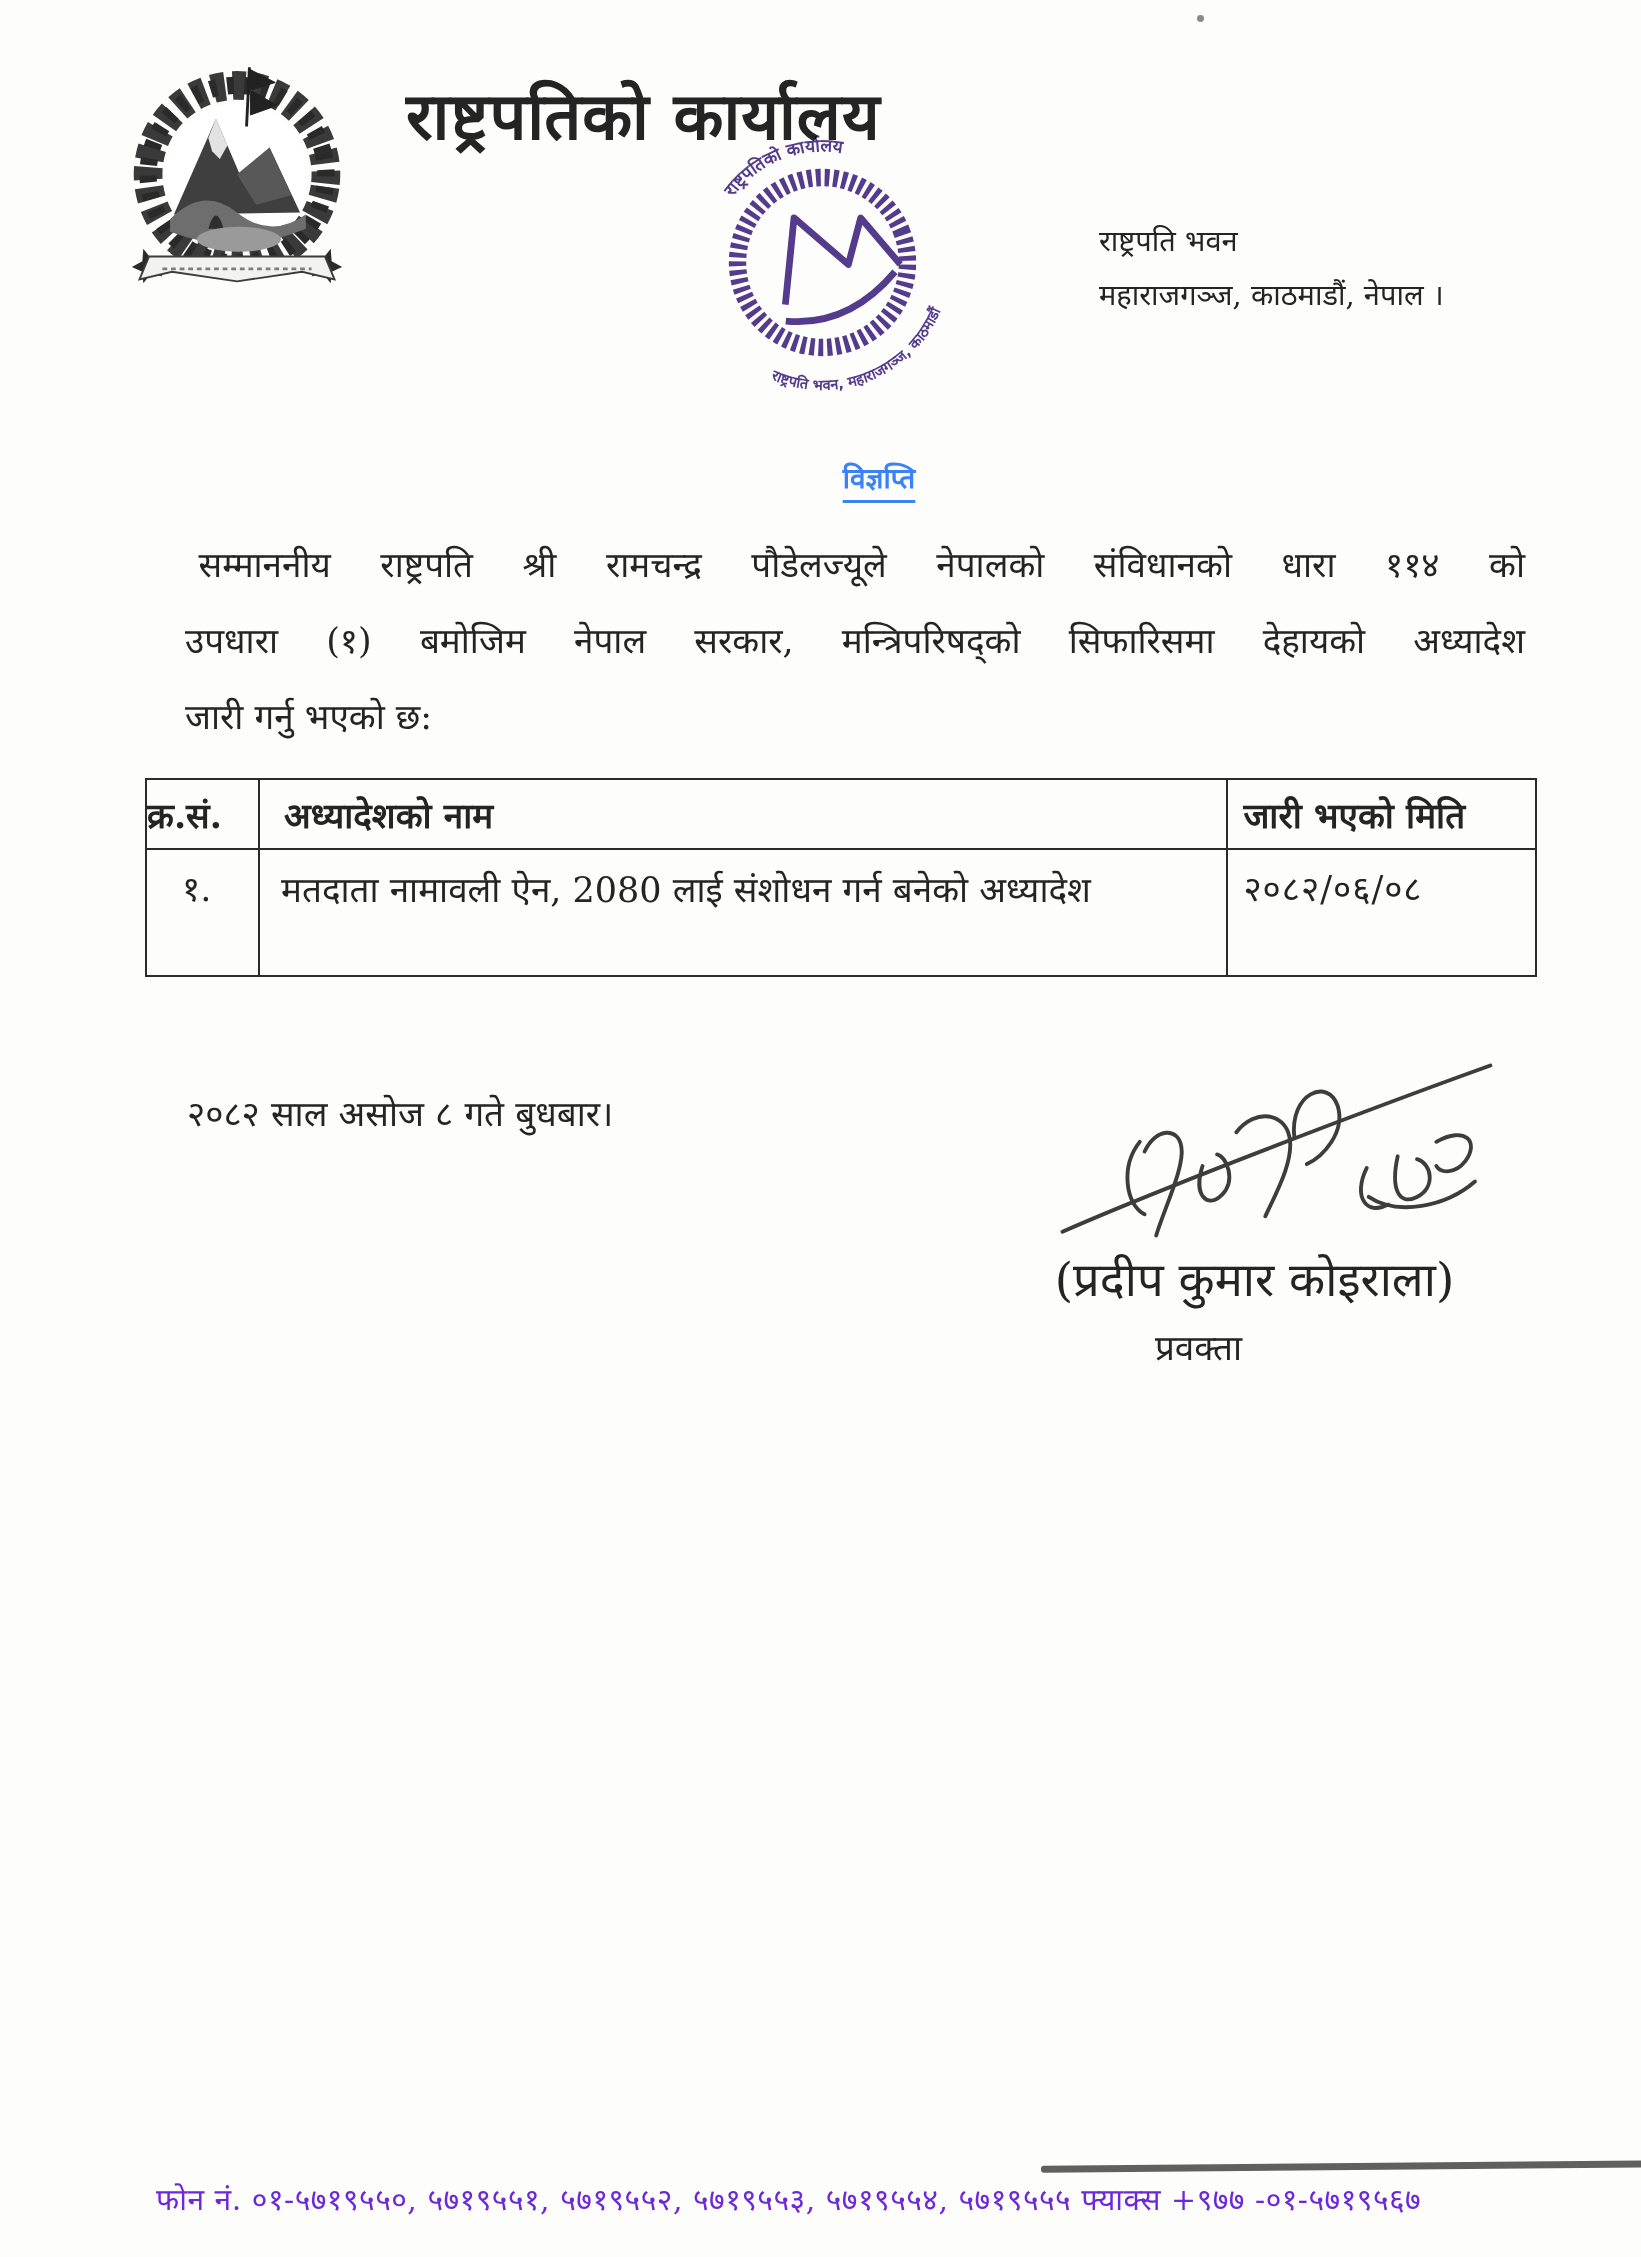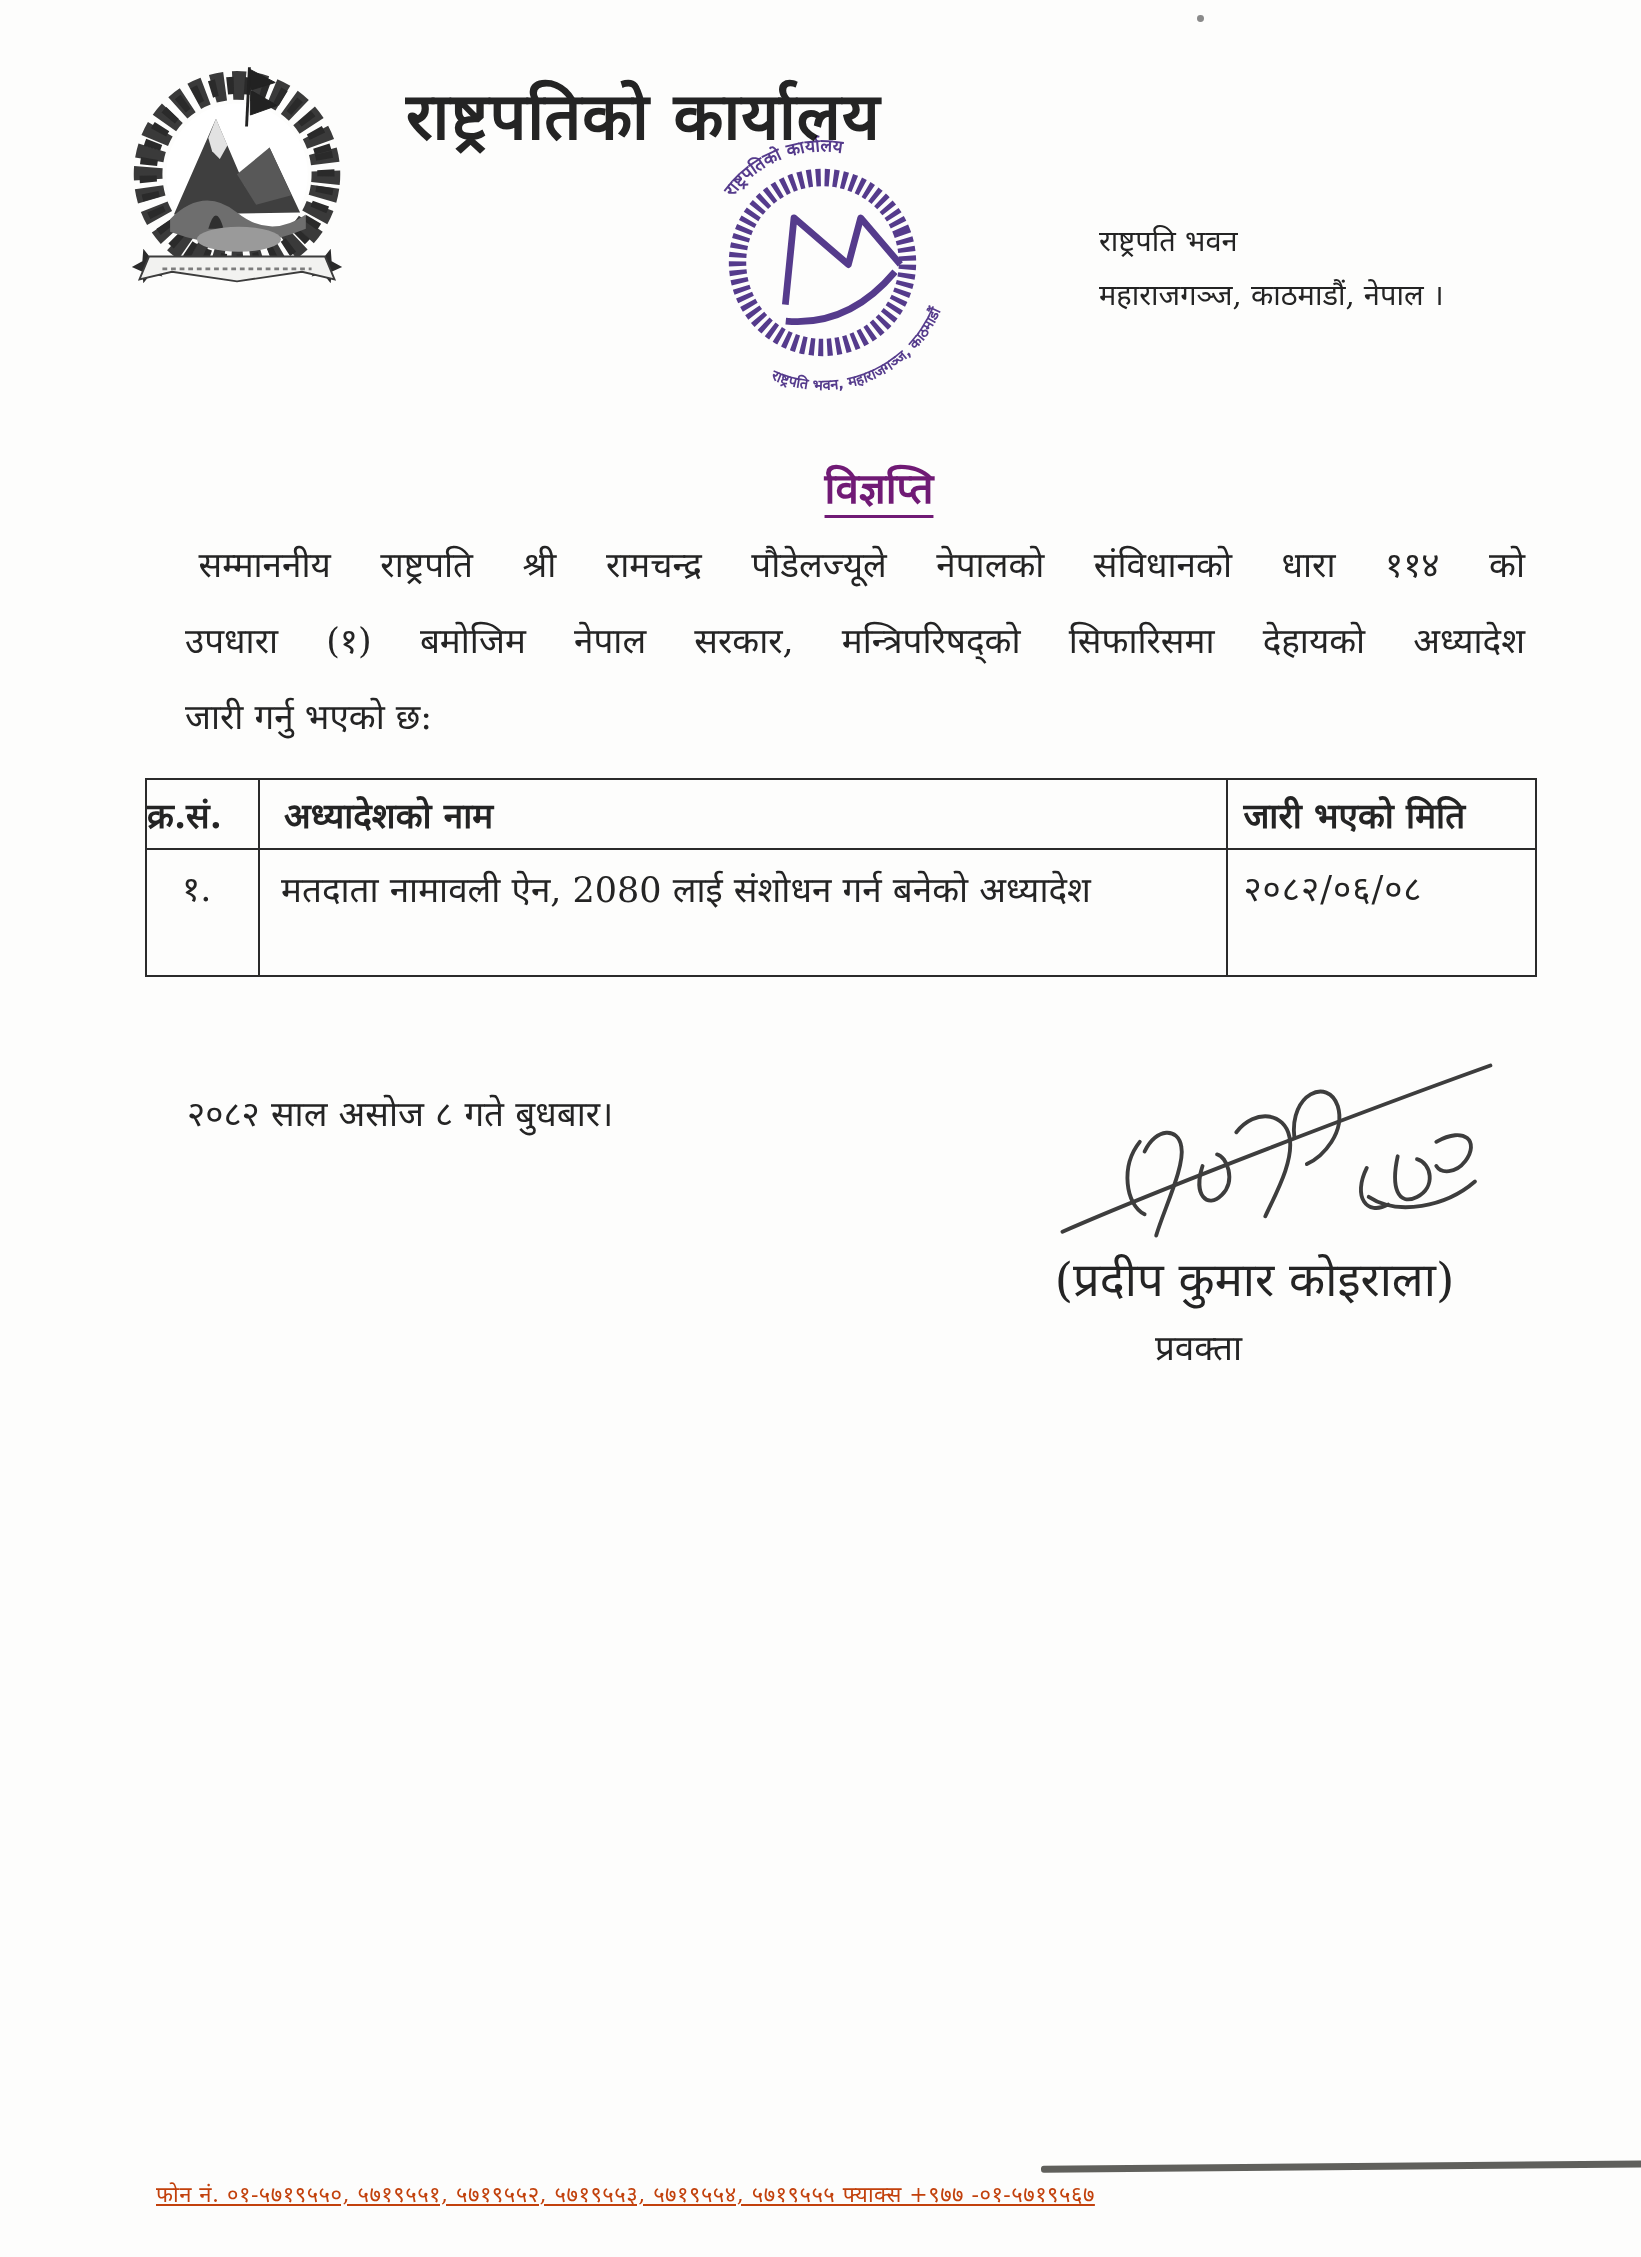"विज्ञप्ति" .notice-title { color: #701a75 -> #3b82f6; font-size: 42px -> 28px }
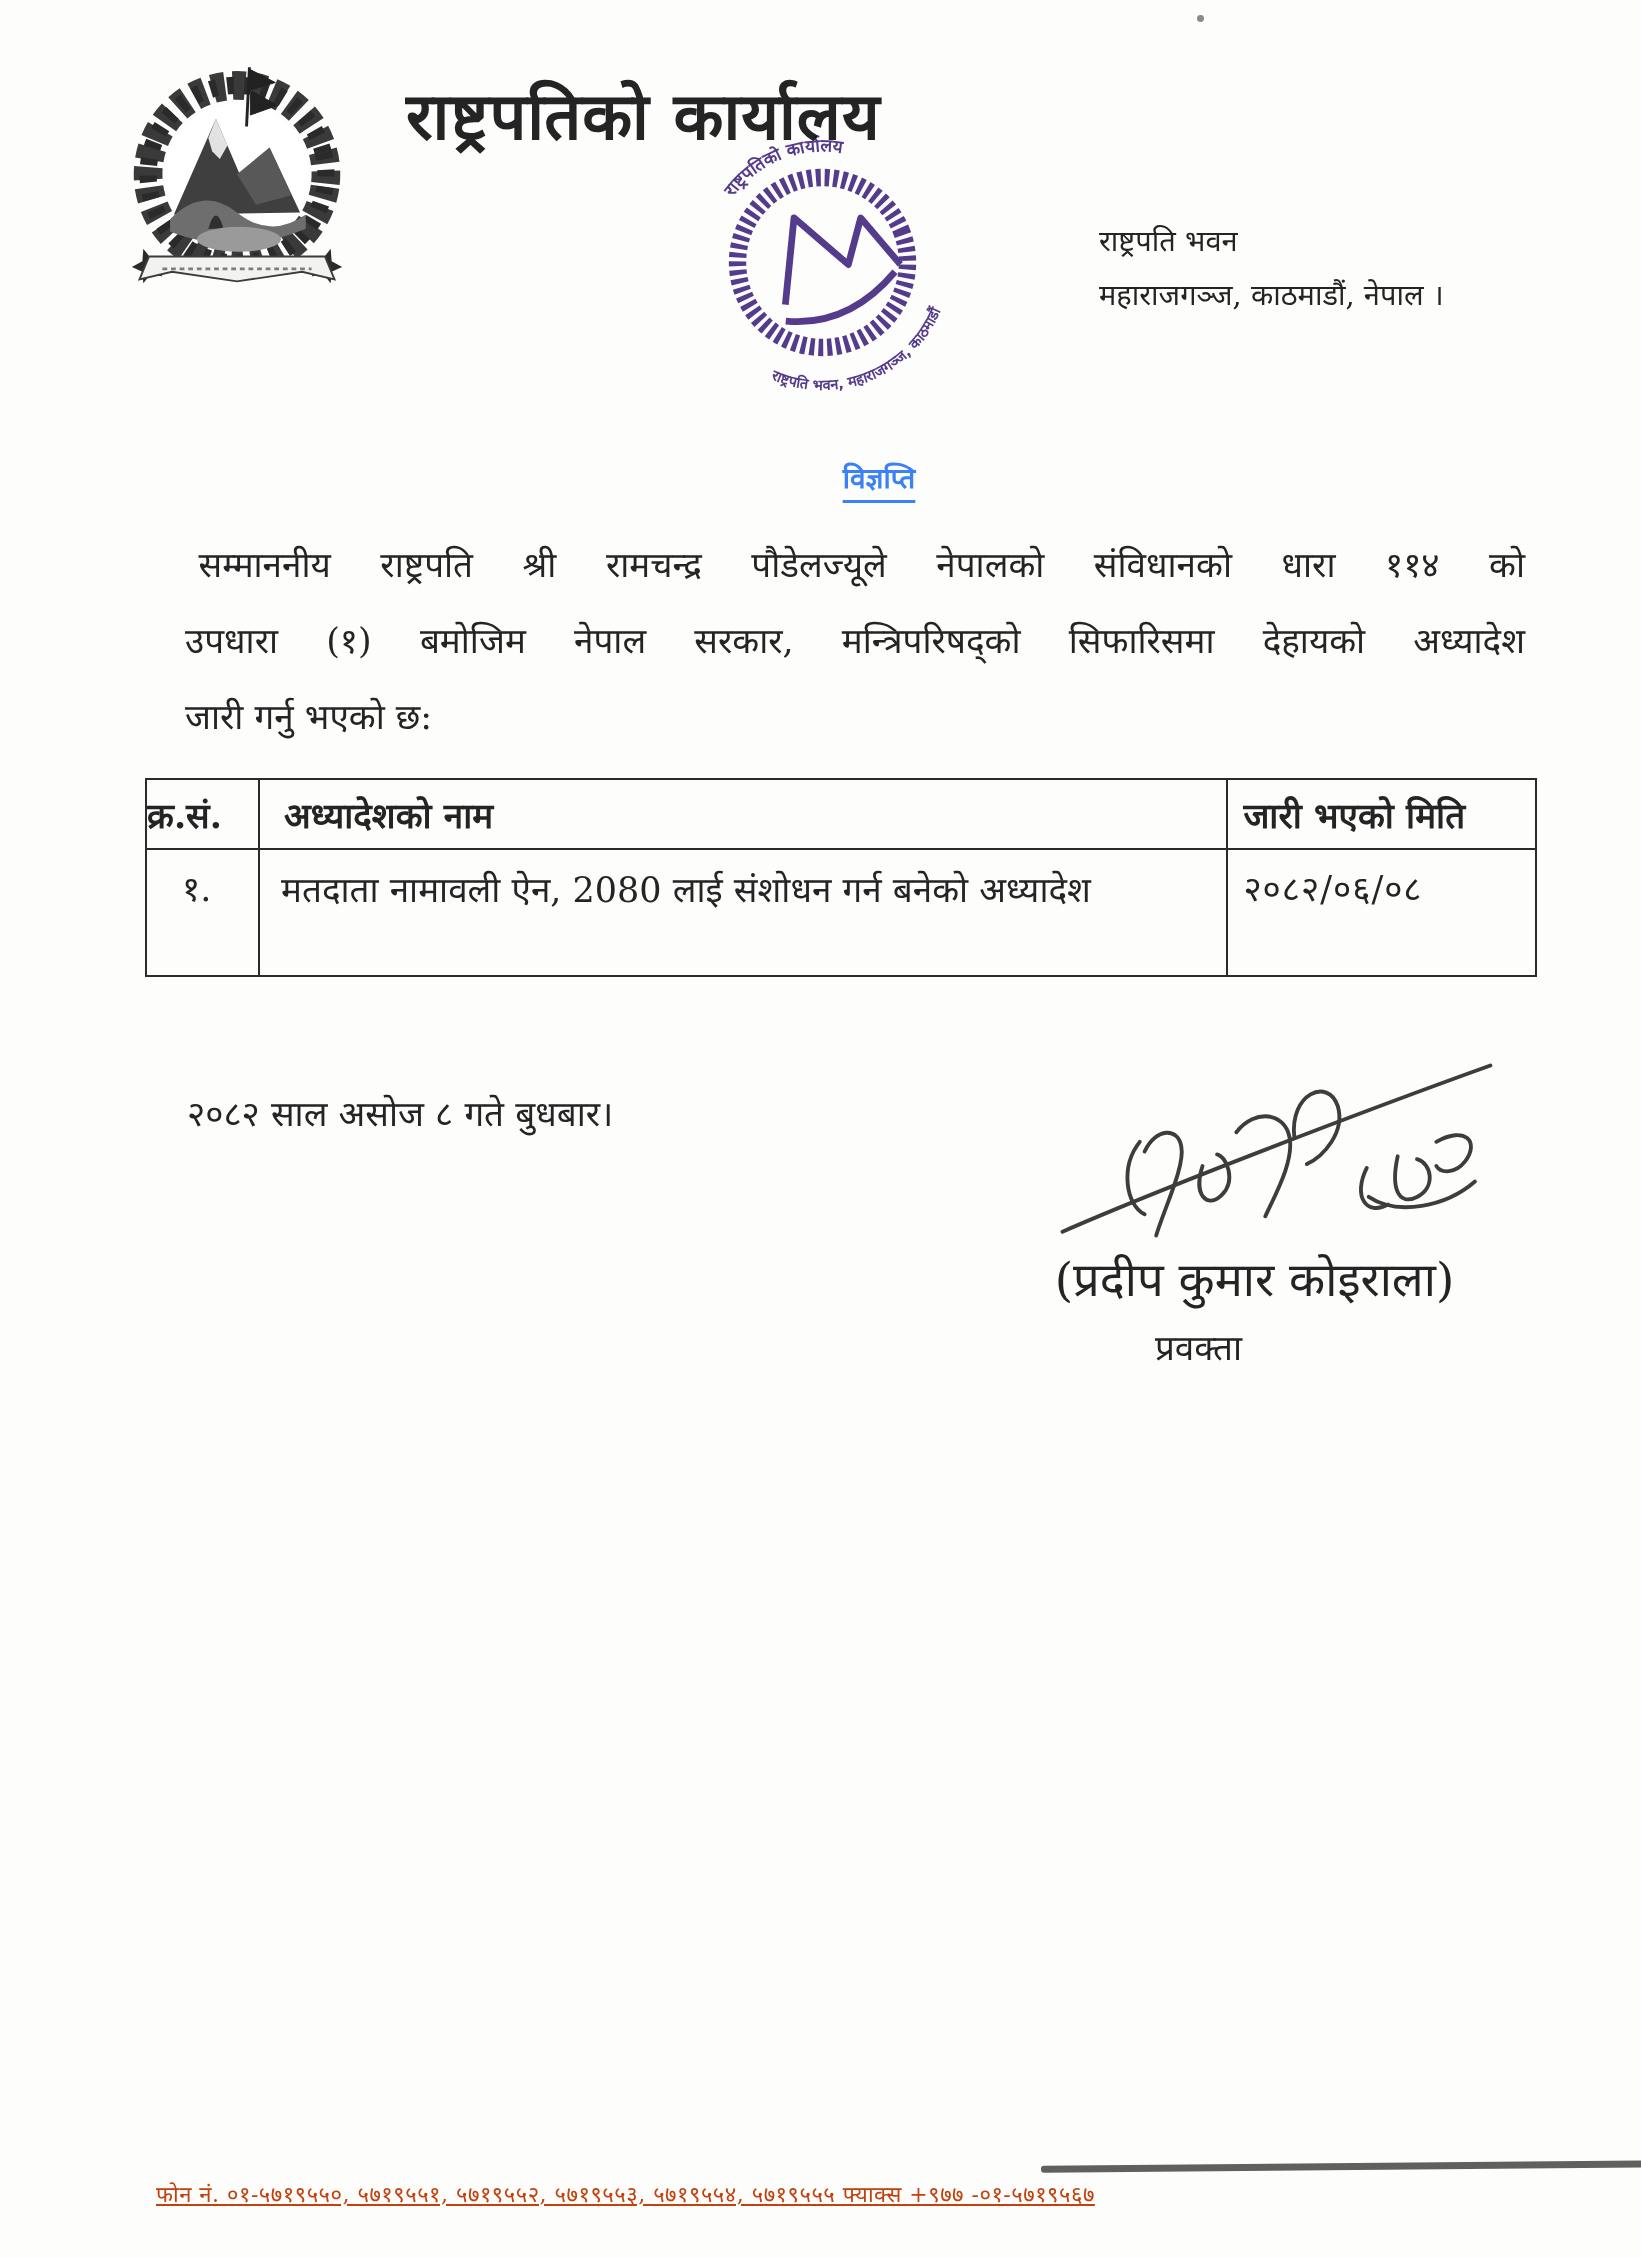"फोन नं. ०१-५७१९५५०, ५७१९५५१, ५७१९५५२," .footer-line { color: #c2410c -> #6d28d9; font-size: 22px -> 30px; text-decoration: underline -> none }
